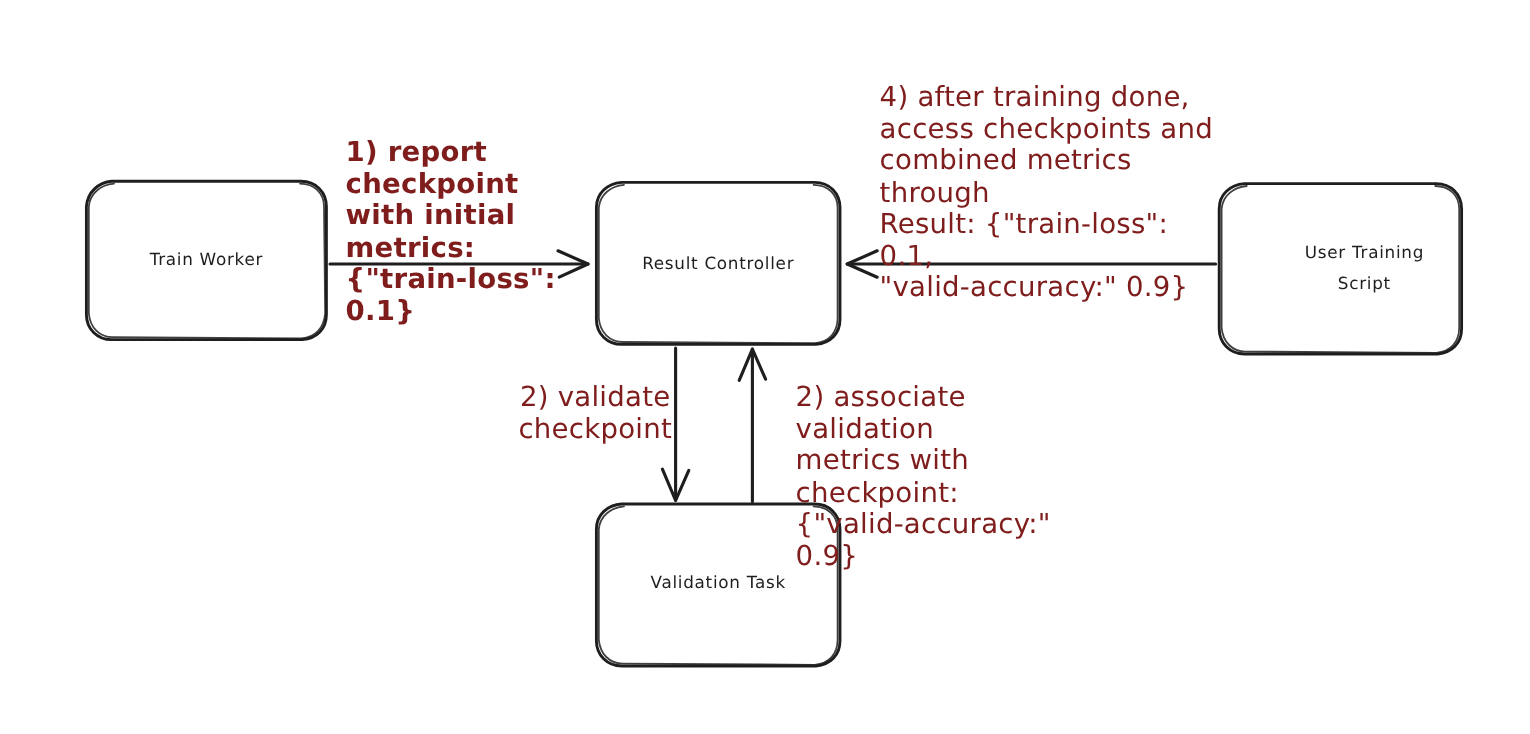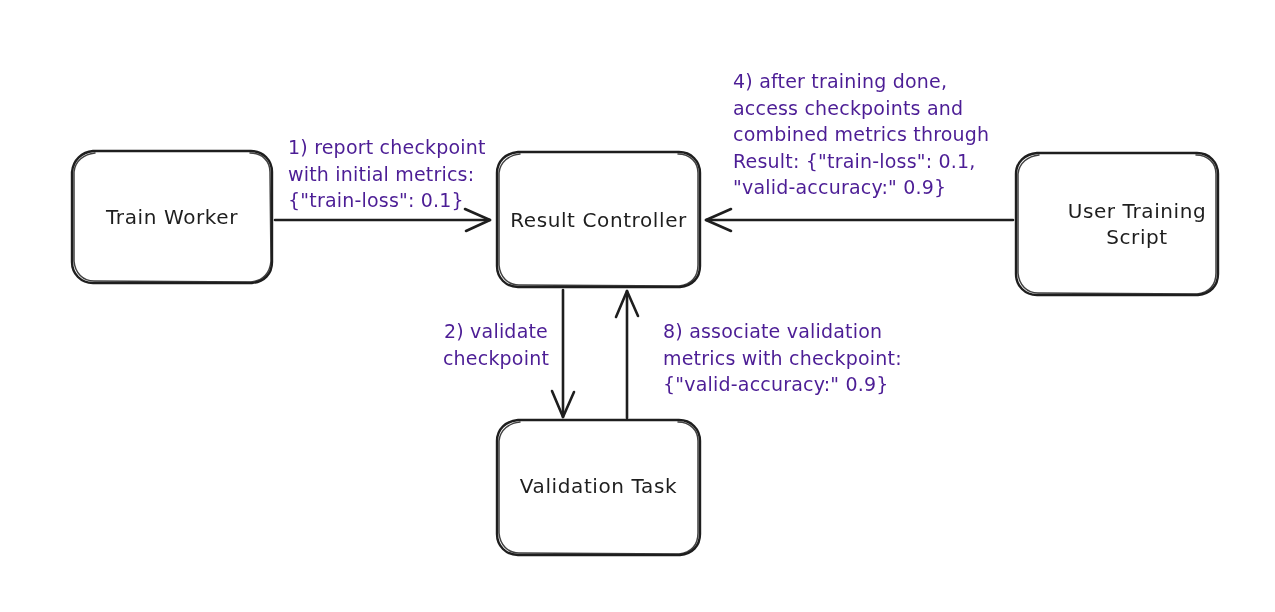"4) after training done," .edge-label { color: #4c1d95 -> #7f1d1d; font-size: 19px -> 23px }
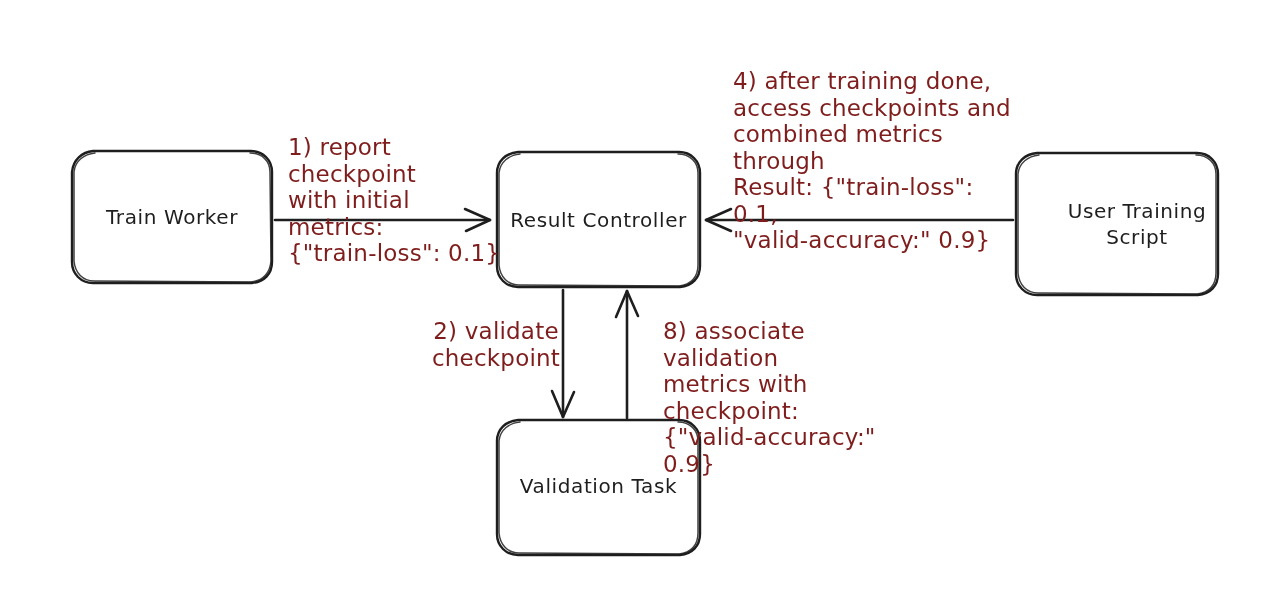"1) report checkpoint" div.edge-label { font-weight: none -> bold; top: 134px -> 114px }
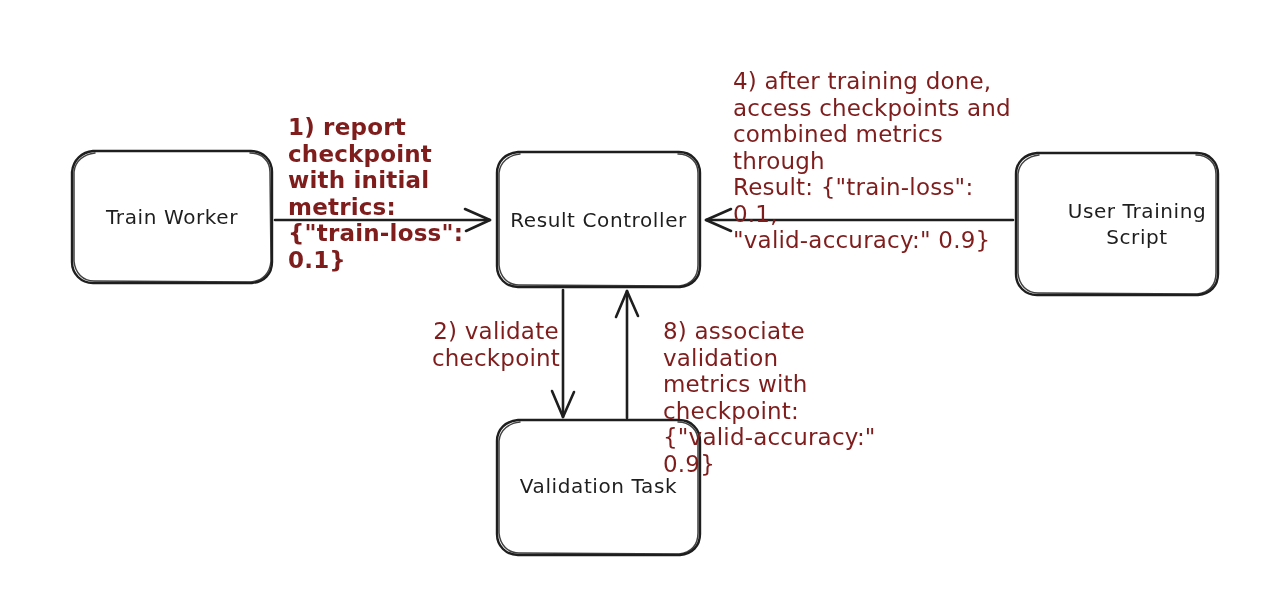"Train Worker" .node { font-size: 20px -> 14px }
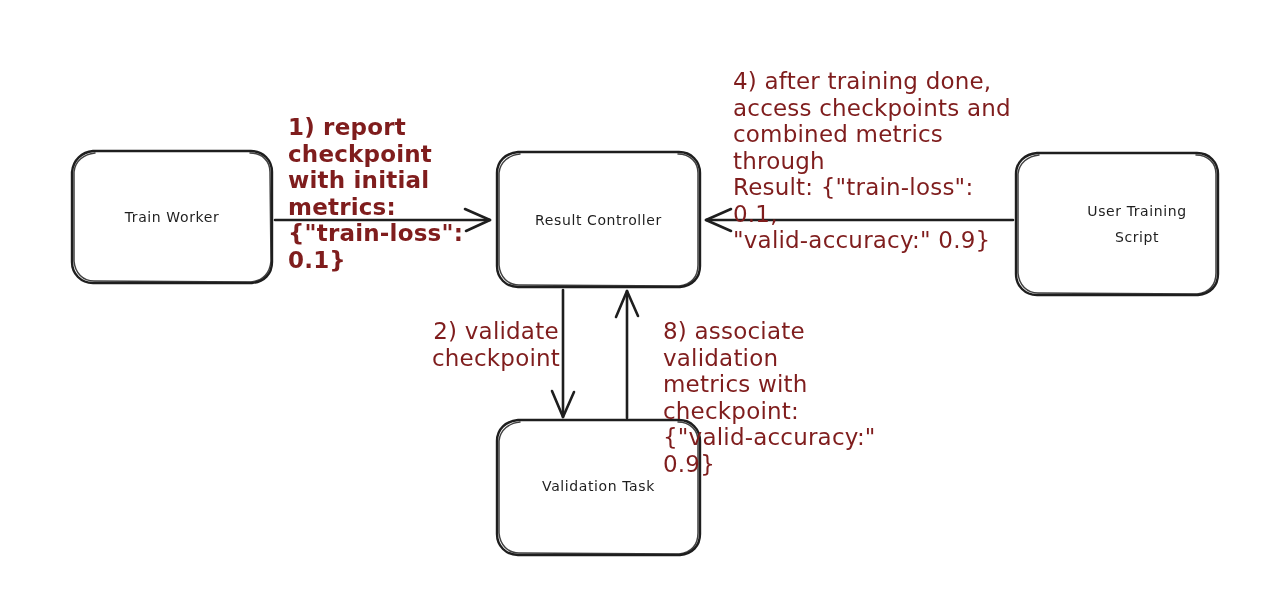"8) associate validation" div.edge-label { text: 8 -> 2 }
